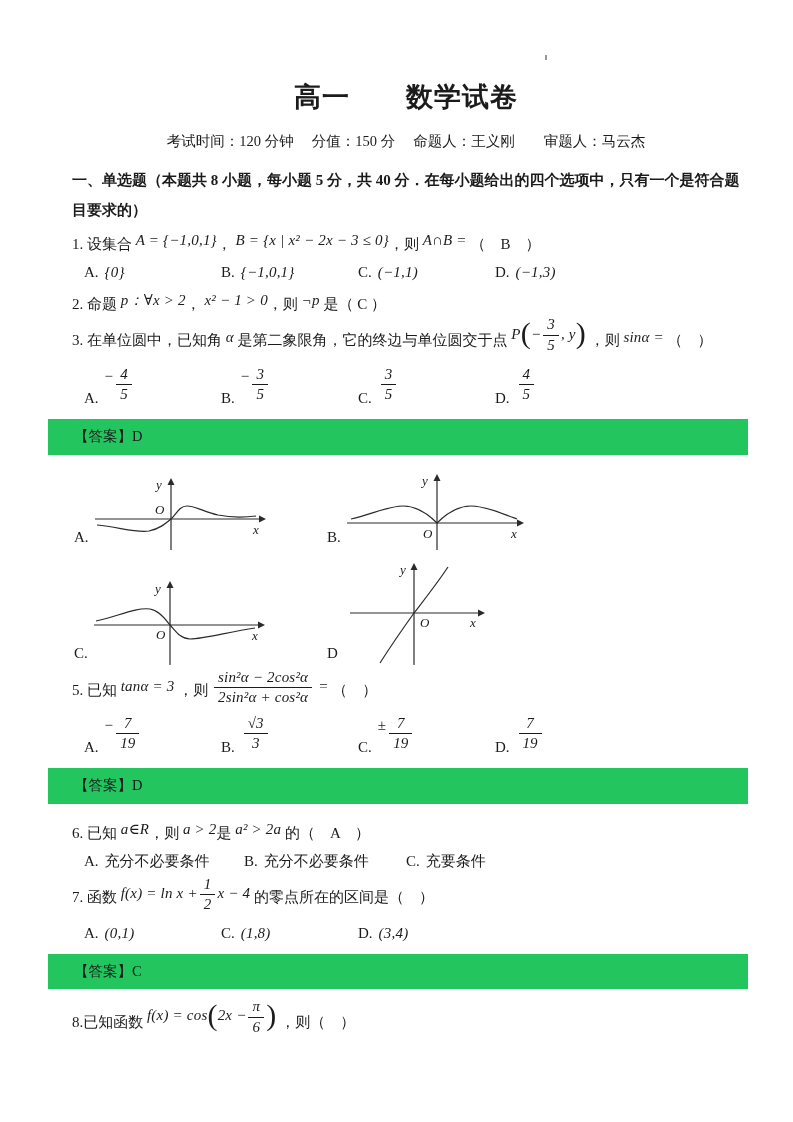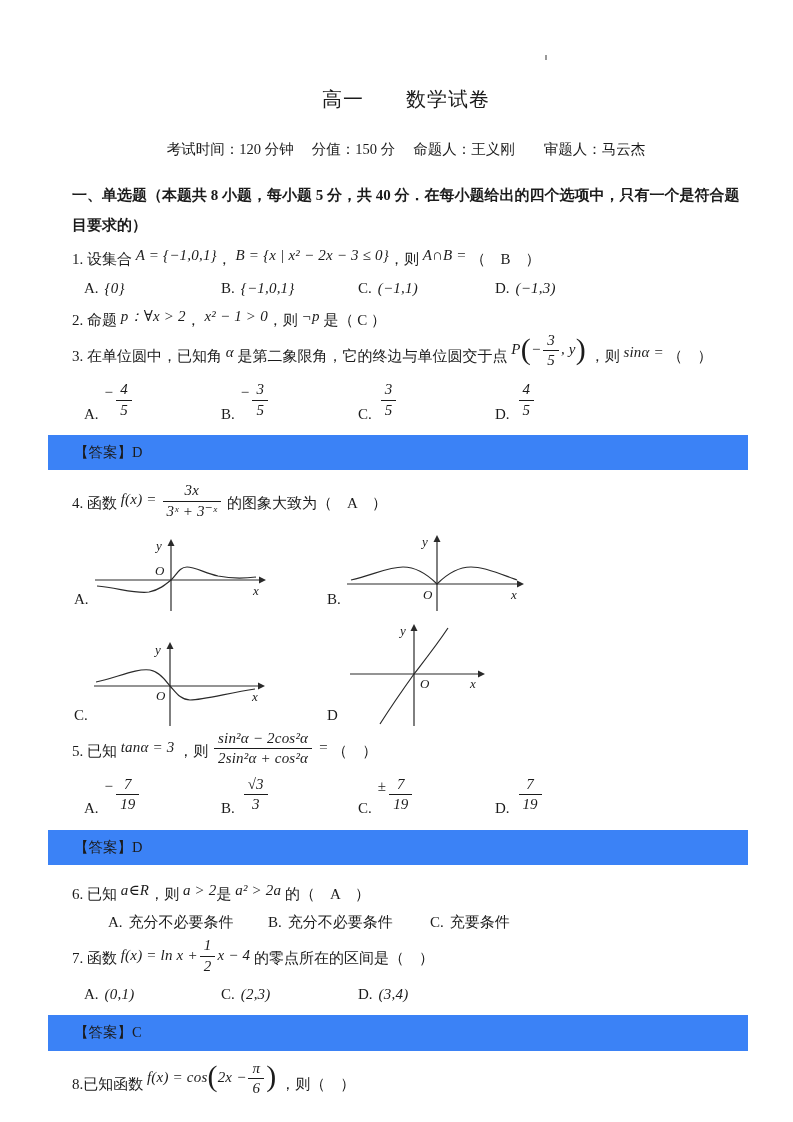"高一 数学试卷" .title2 { font-size: 20px -> 27px; font-weight: normal -> bold; margin: 22px 0 0 0 -> 14px 0 0 0 }
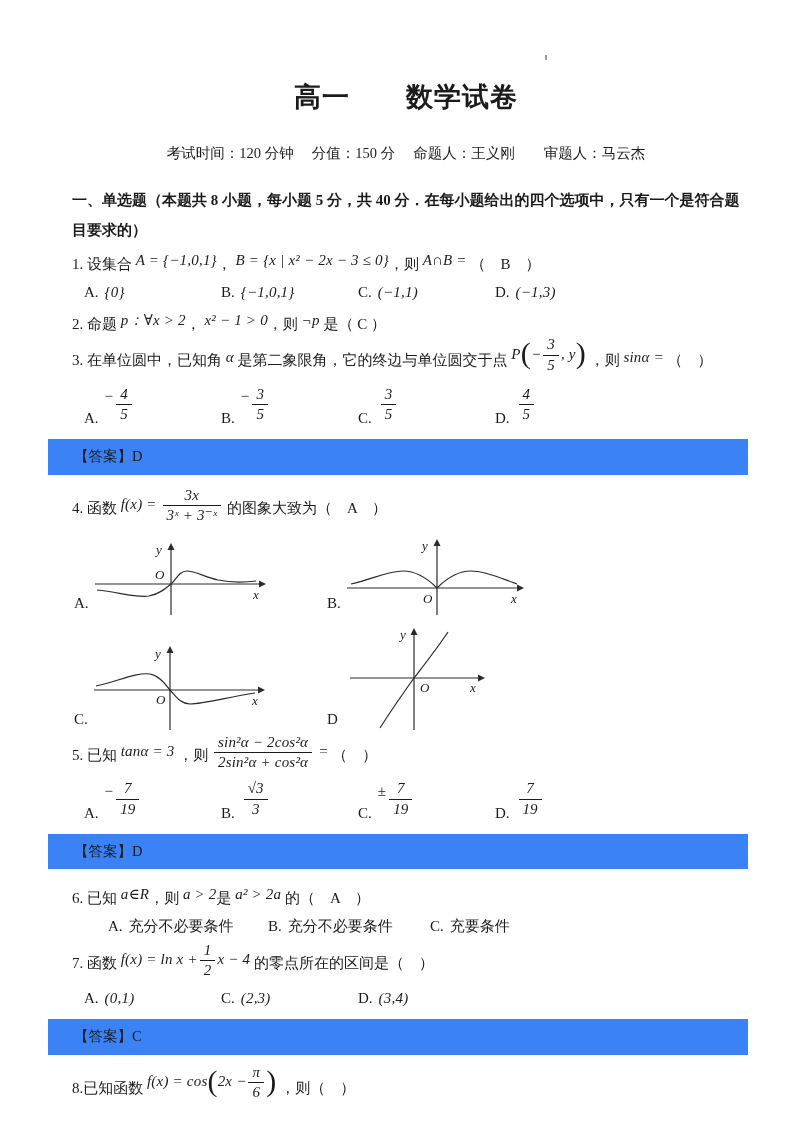"考试时间：120 分钟 分值：150 分 命题人：王义刚" .meta { margin-top: 20px -> 8px }
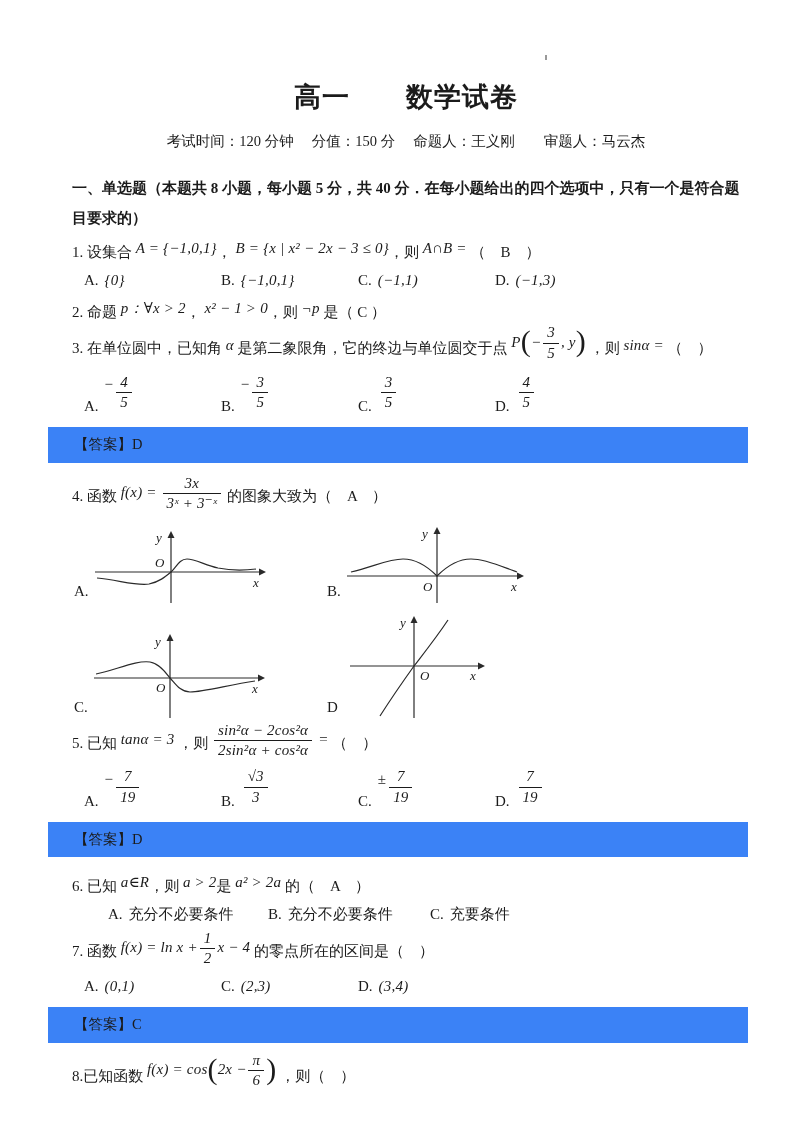"一、单选题（本题共 8 小题，每小题 5 分，共" .sect { margin-top: 18px -> 10px }
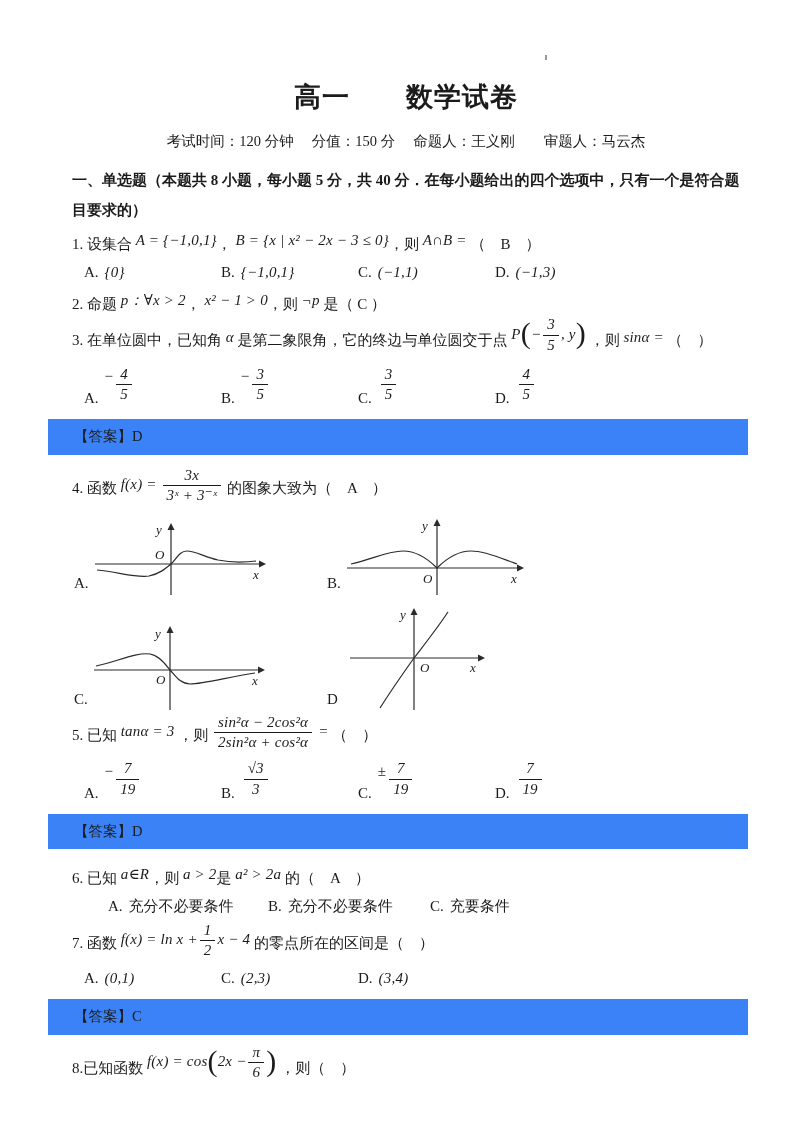"【答案】D" .ans { background: #3b82f6 -> #22c55e }
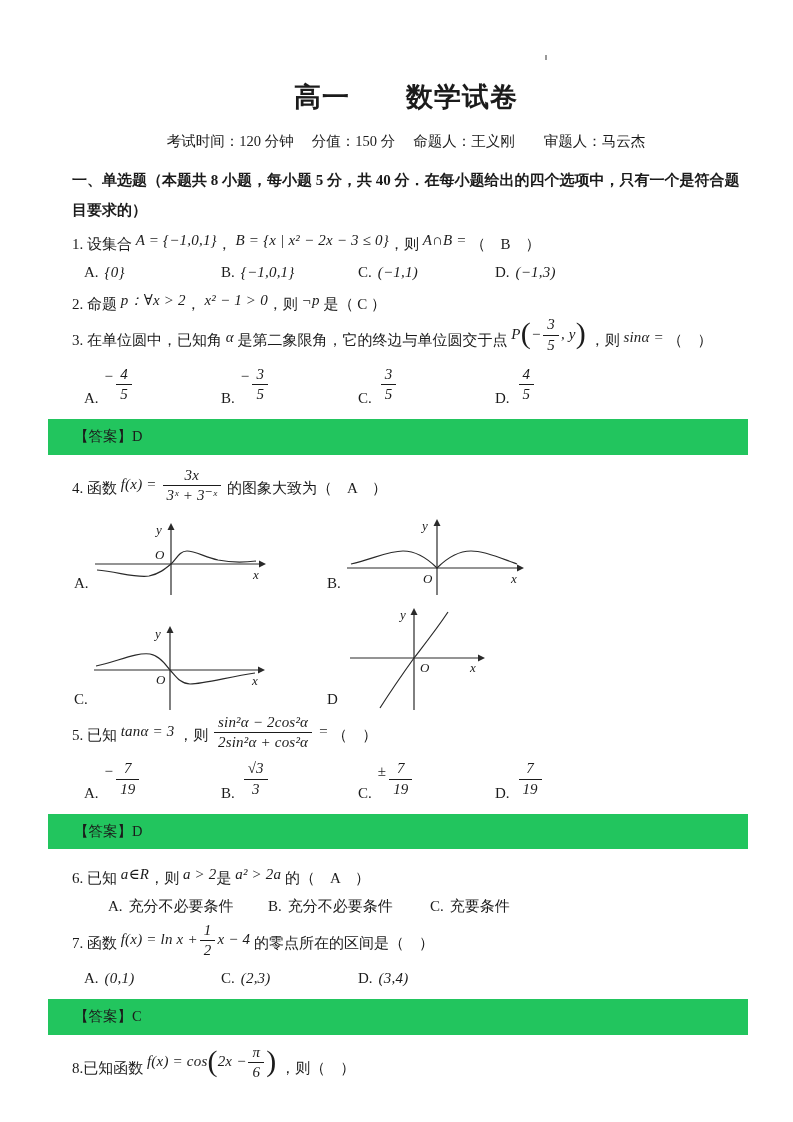"4. 函数 f(x) =" div.q { html: <div> <span>4. 函数</span> <span><span>f(x) =</span> <span> <span>3x</span> <span>3ˣ + 3⁻ˣ</span> </span></span> <span>的图象大致为（ A ）</span> </div> -> none }
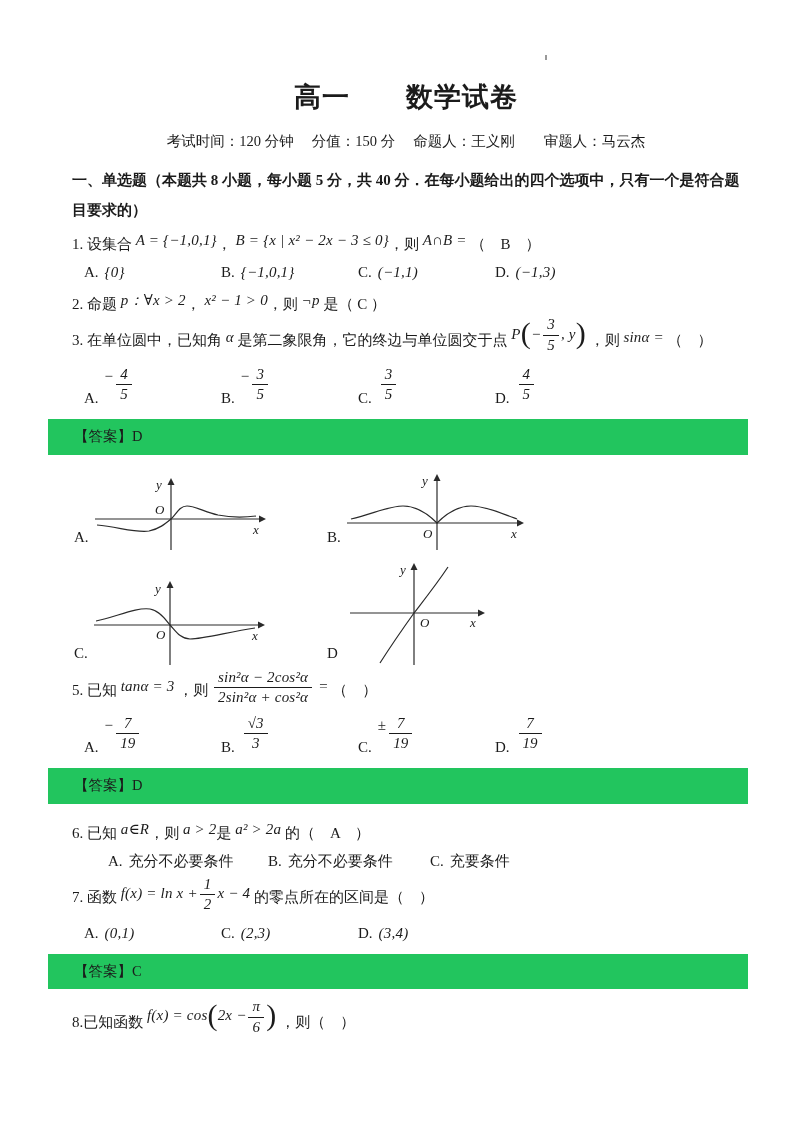"A. 充分不必要条件" .optrow.q6row .opt:nth-child(1) { margin-left: 24px -> none }
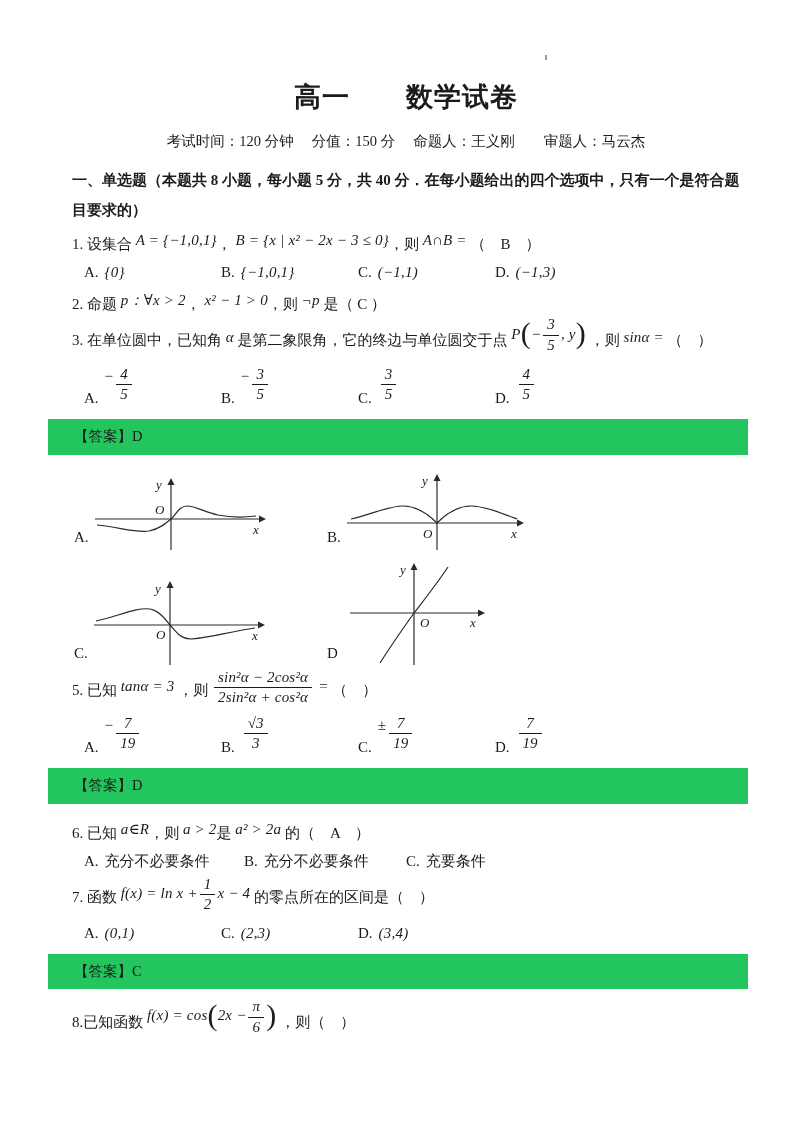"(2,3)" span.math { text: 2,3 -> 1,8 }
